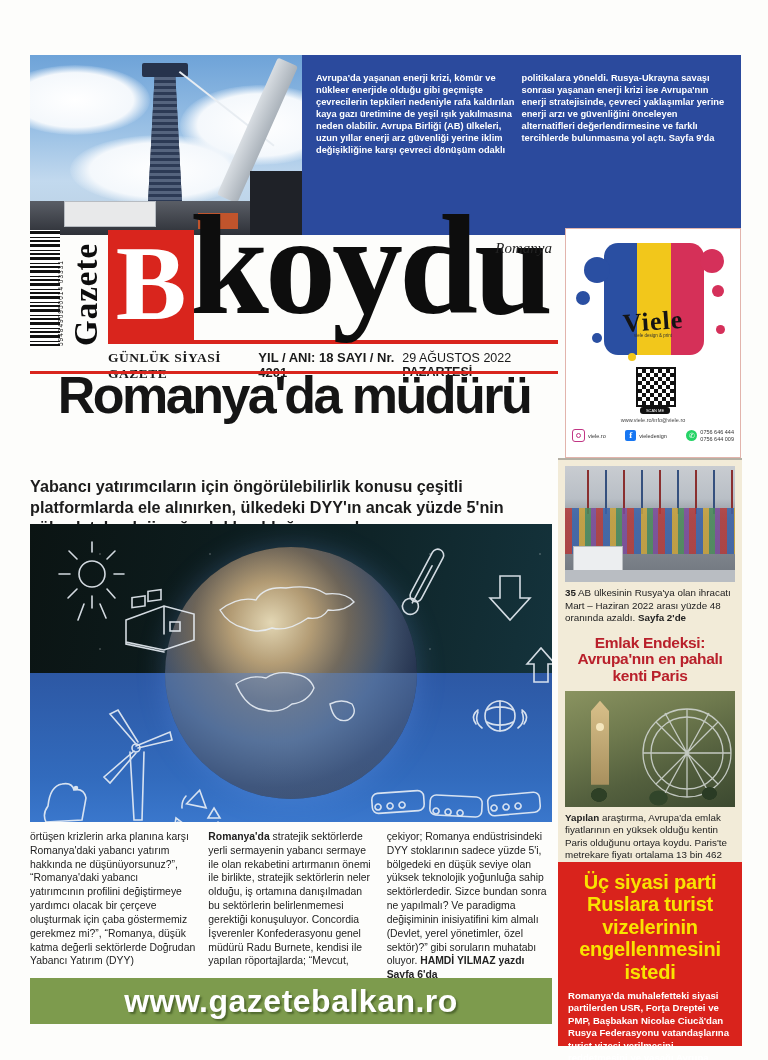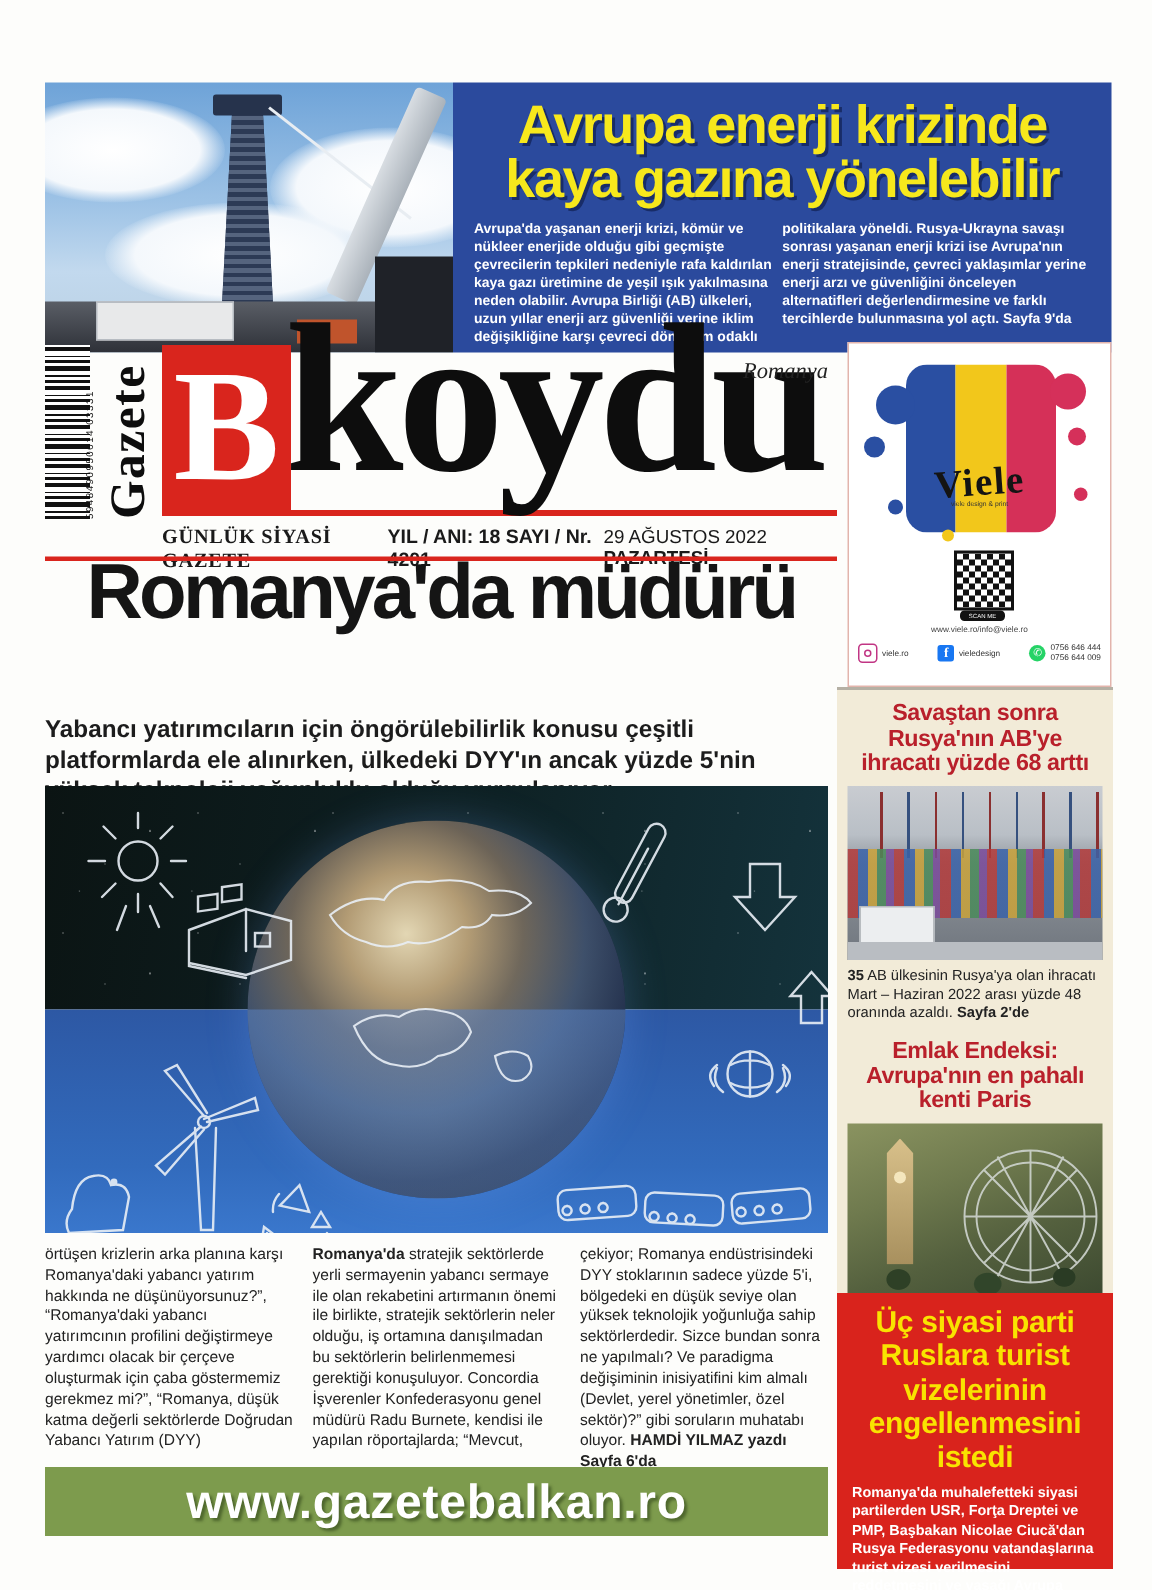"Avrupa enerji krizinde" div.energy-head { html: <div> <div>Avrupa enerji krizinde</div> <div>kaya gazına yönelebilir</div> </div> -> none }
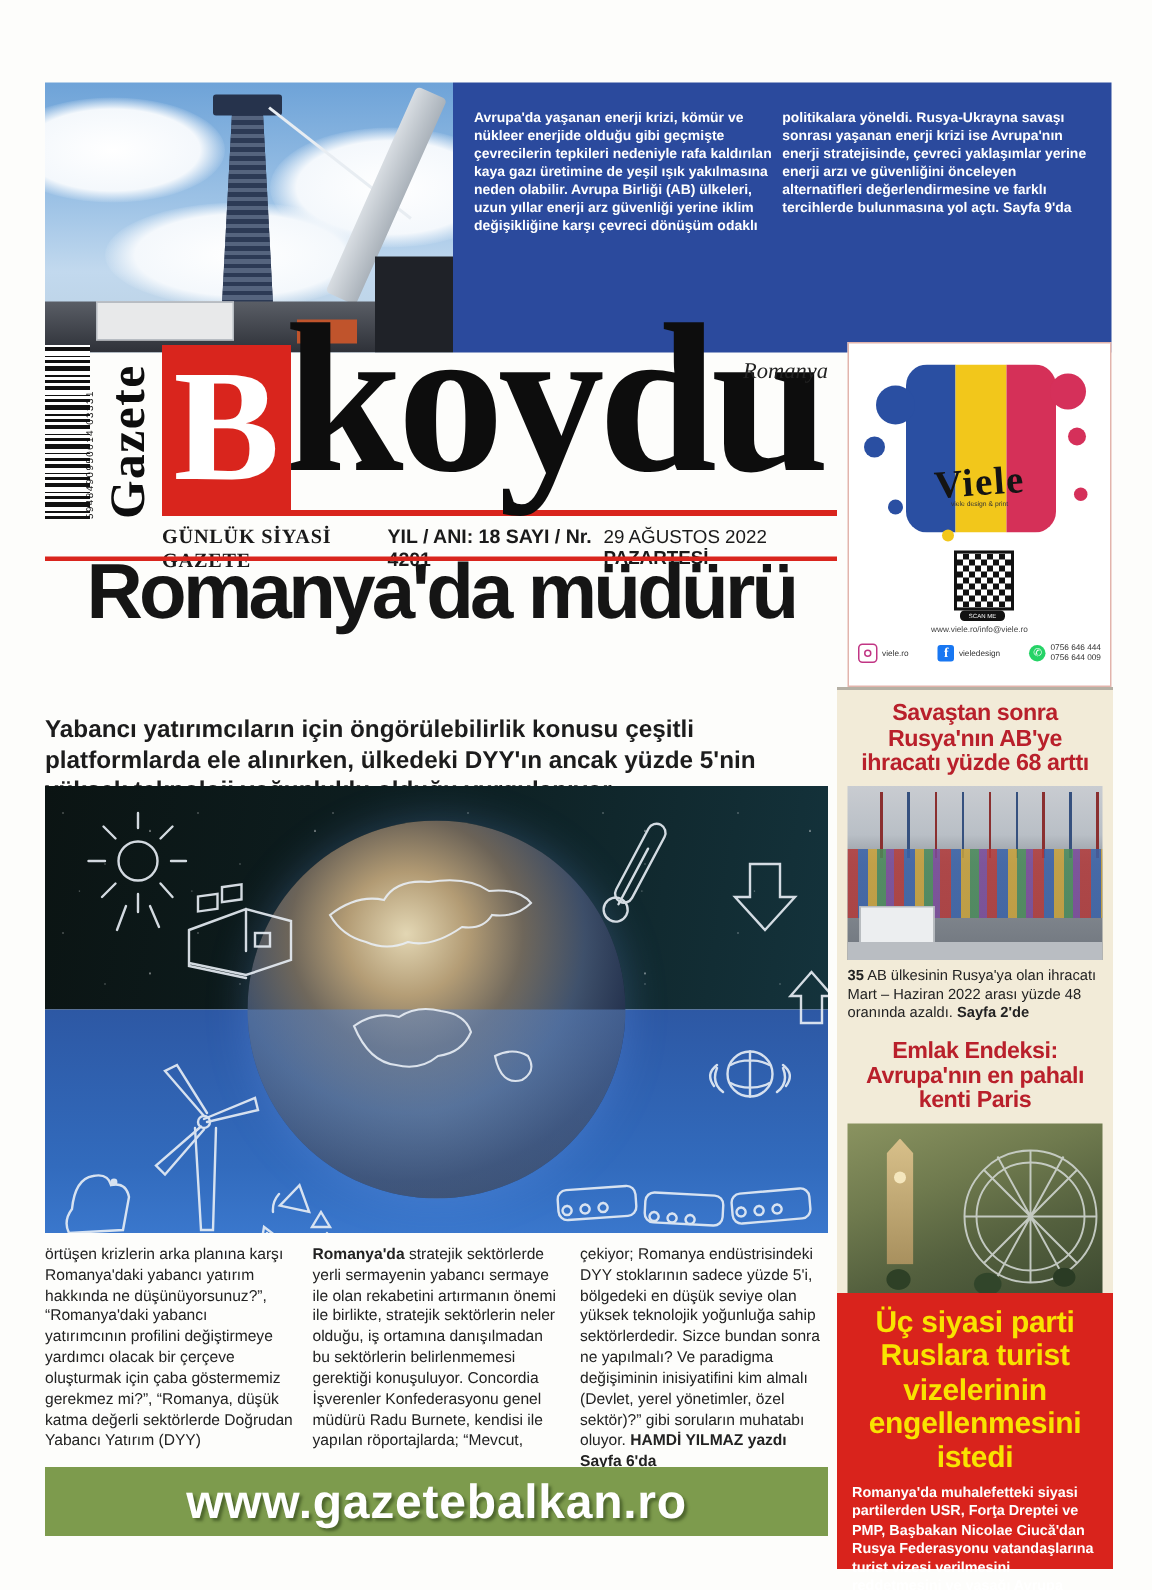"Savaştan sonra Rusya'nın AB'ye ihracatı" div.sb-title { html: <div>Savaştan sonra Rusya'nın AB'ye ihracatı yüzde 68 arttı</div> -> none }
